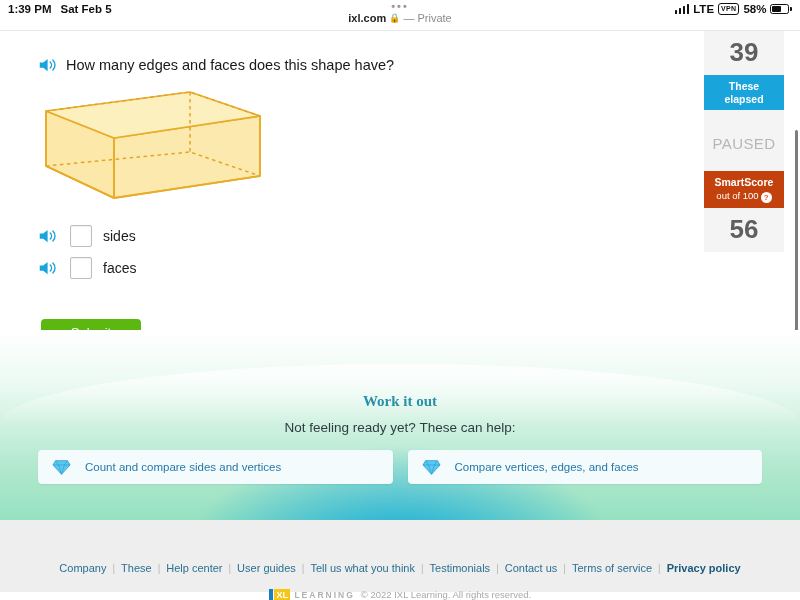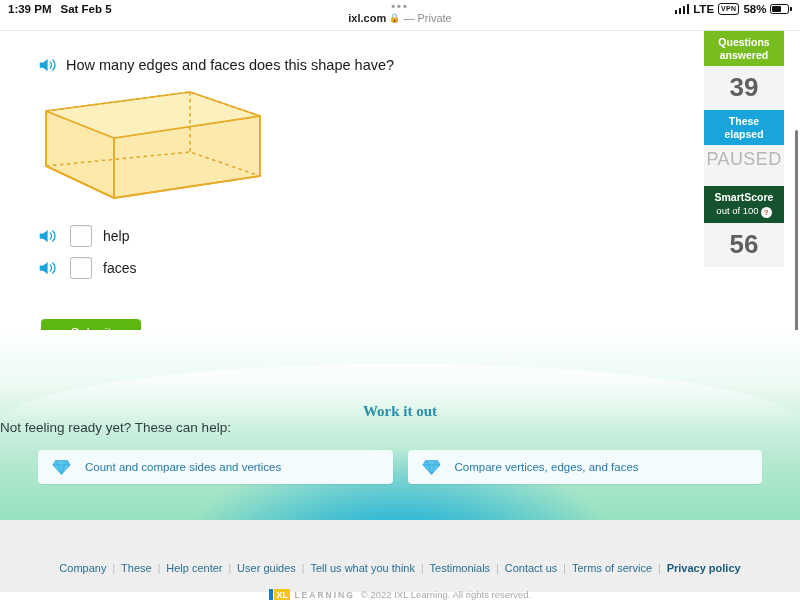"Questions" div.sp-head { html: <div> <span>Questions</span><br> <span>answered</span> </div> -> none }
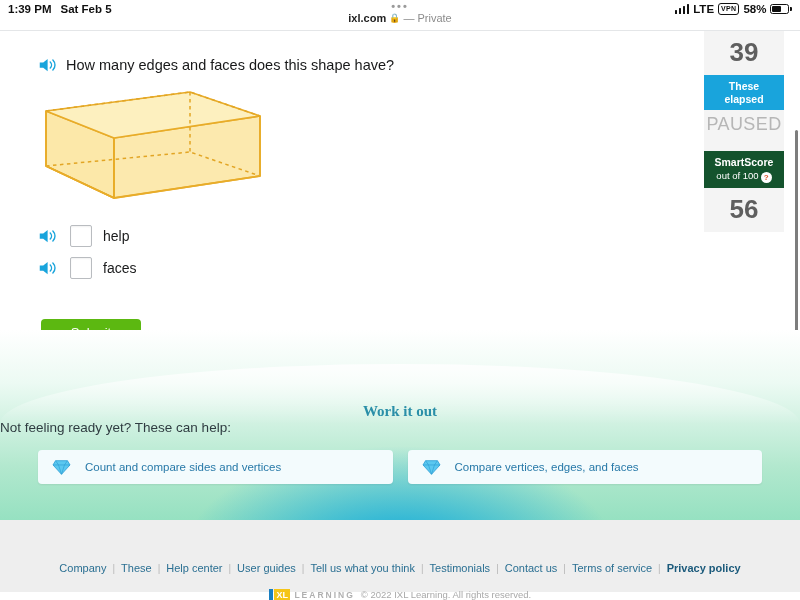"PAUSED" .sp-val.paused { font-size: 18px -> 15px; padding: 0 0 13px -> 20px 0 13px }
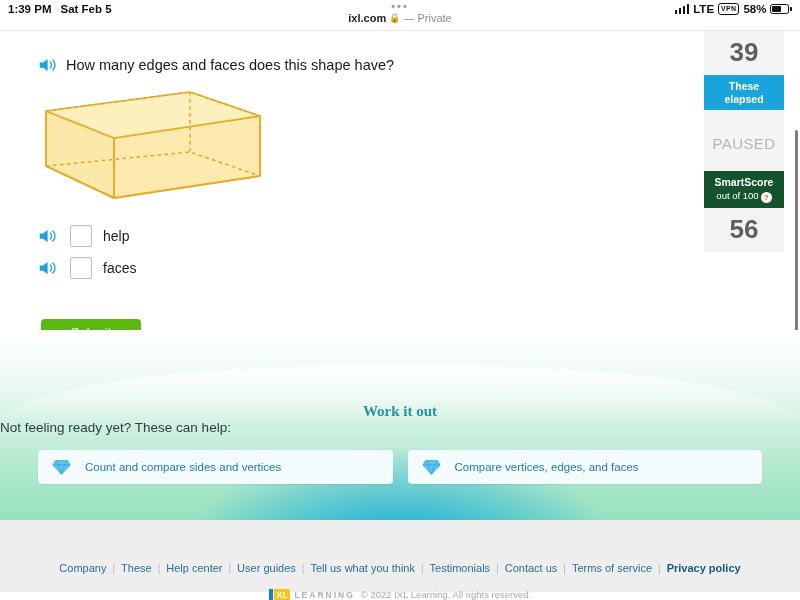"SmartScore" .sp-head.orange { background: #14532d -> #c2410c }
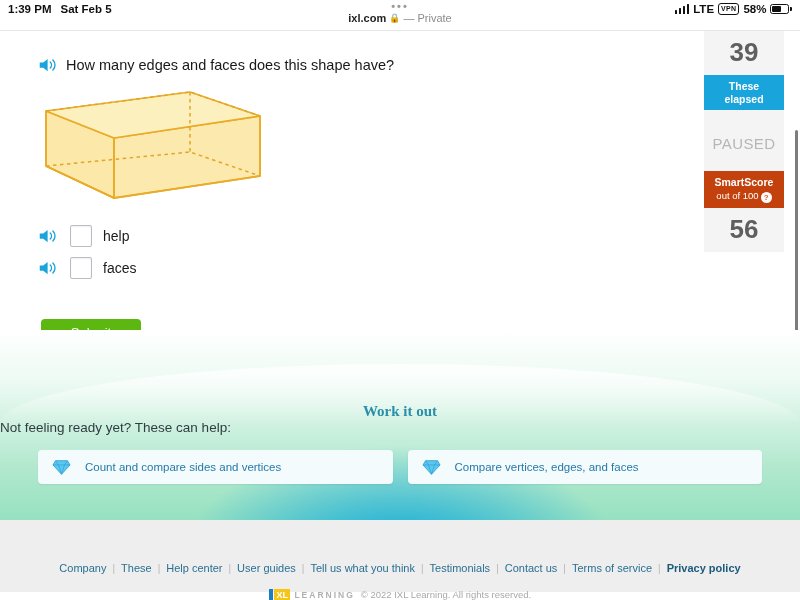"help" span.ans-label { text: help -> sides }
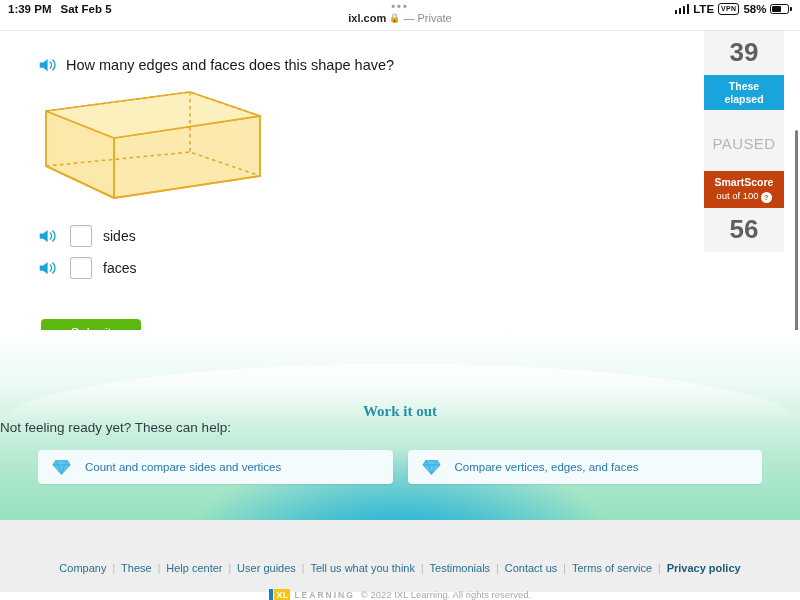"Work it out" .wo-title { top: 73px -> 63px }
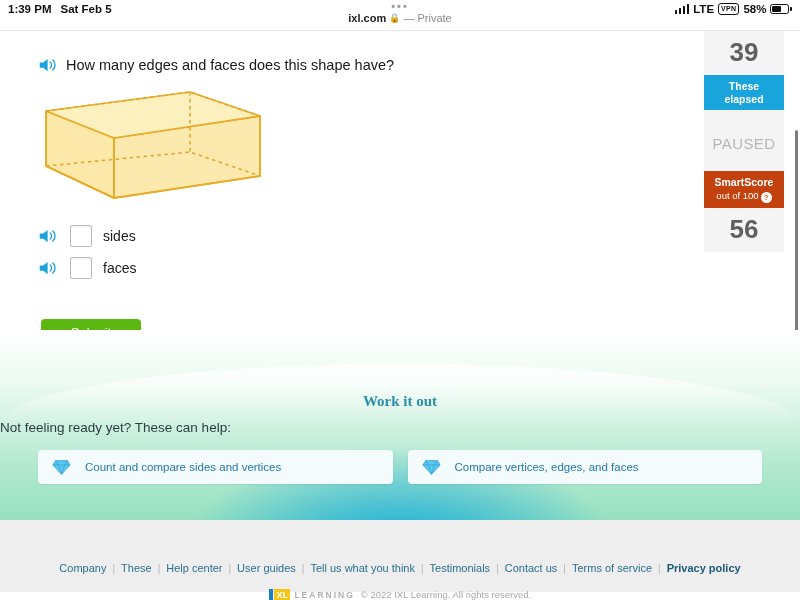"Not feeling ready yet? These" .wo-sub { text-align: none -> center }
